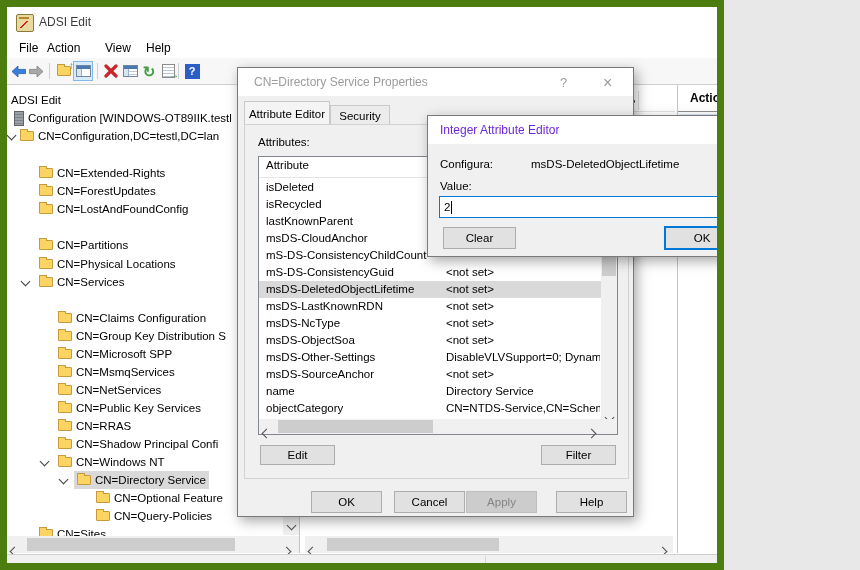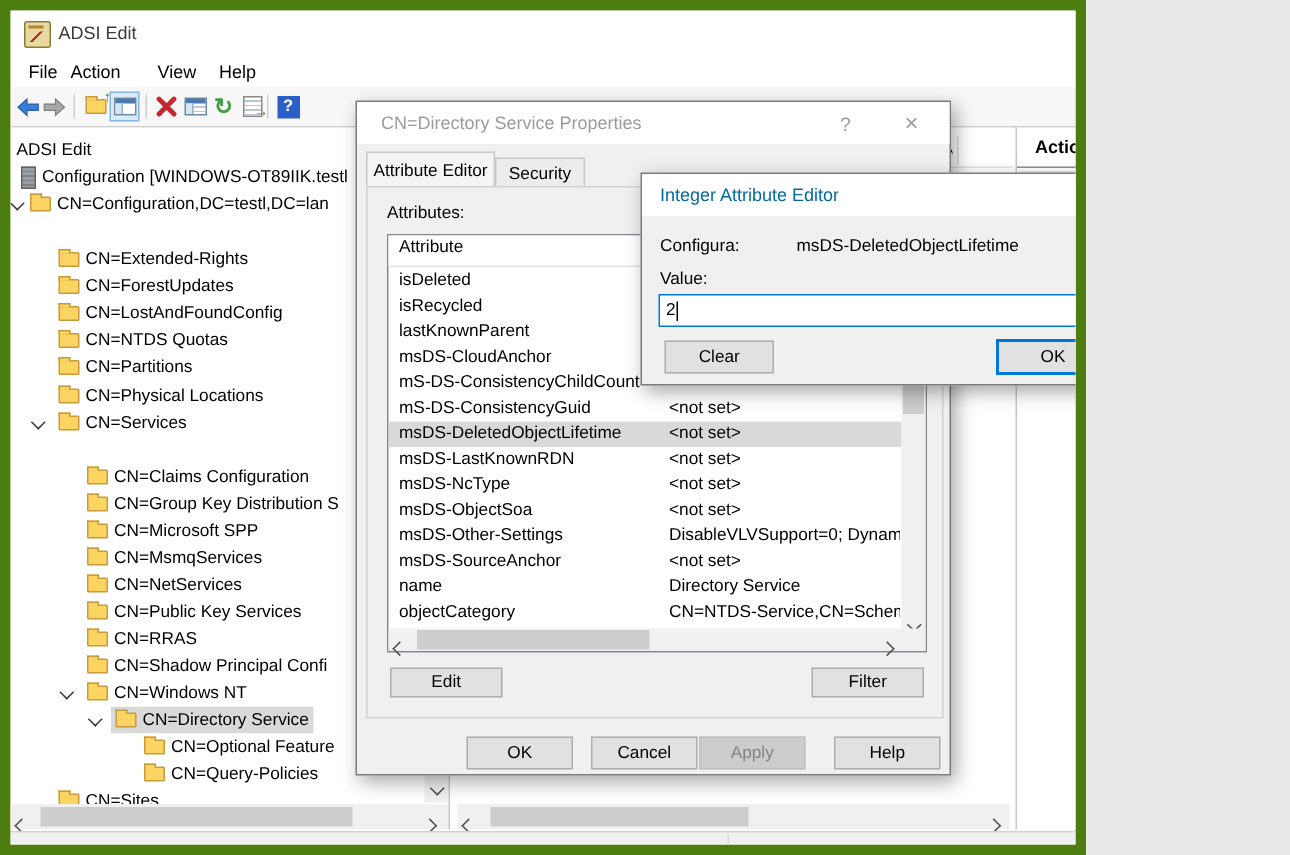"Integer Attribute Editor" #int-title-text { color: #0369a1 -> #6d28d9 }
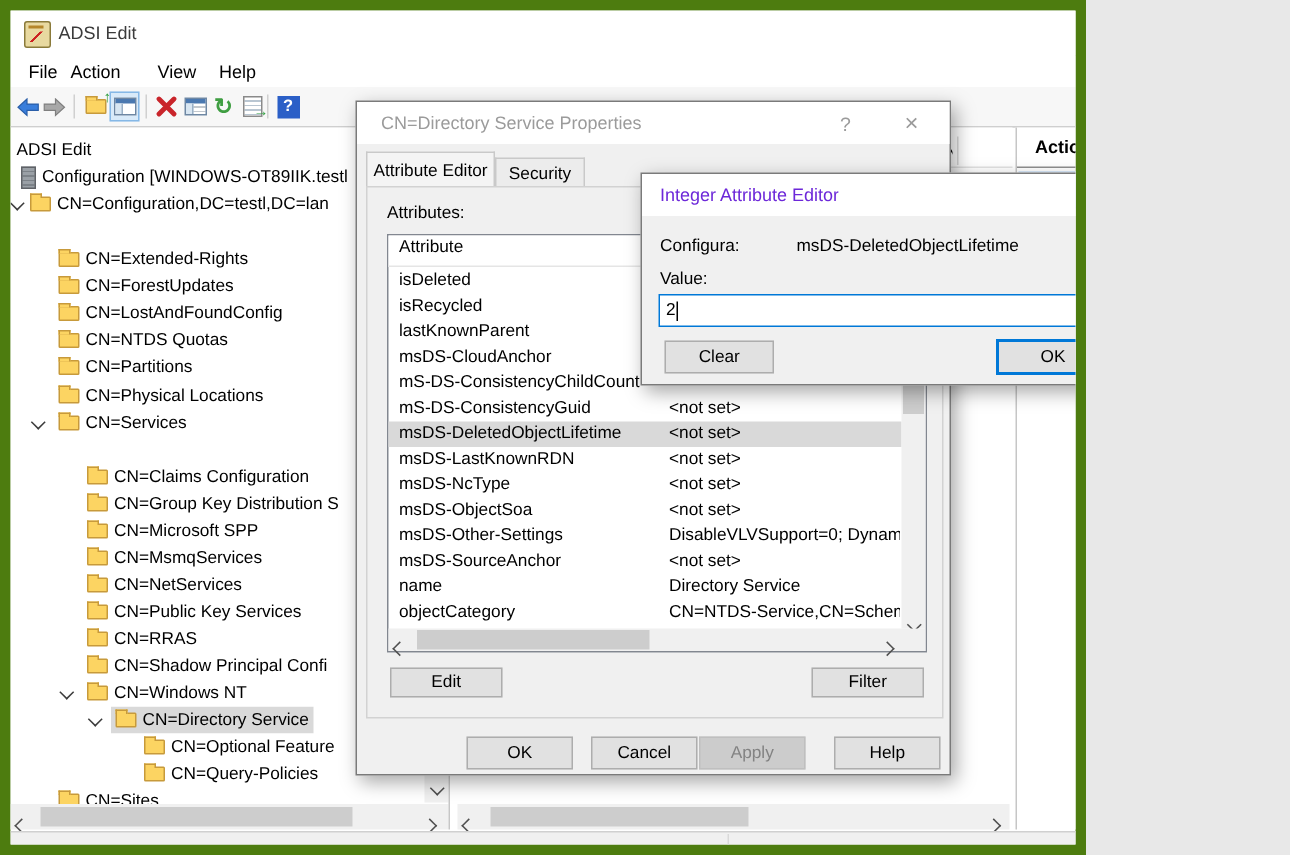"CN=NTDS Quotas" div.trow { html: <div> <span> <span></span> <span>CN=NTDS Quotas</span> </span> </div> -> none }
